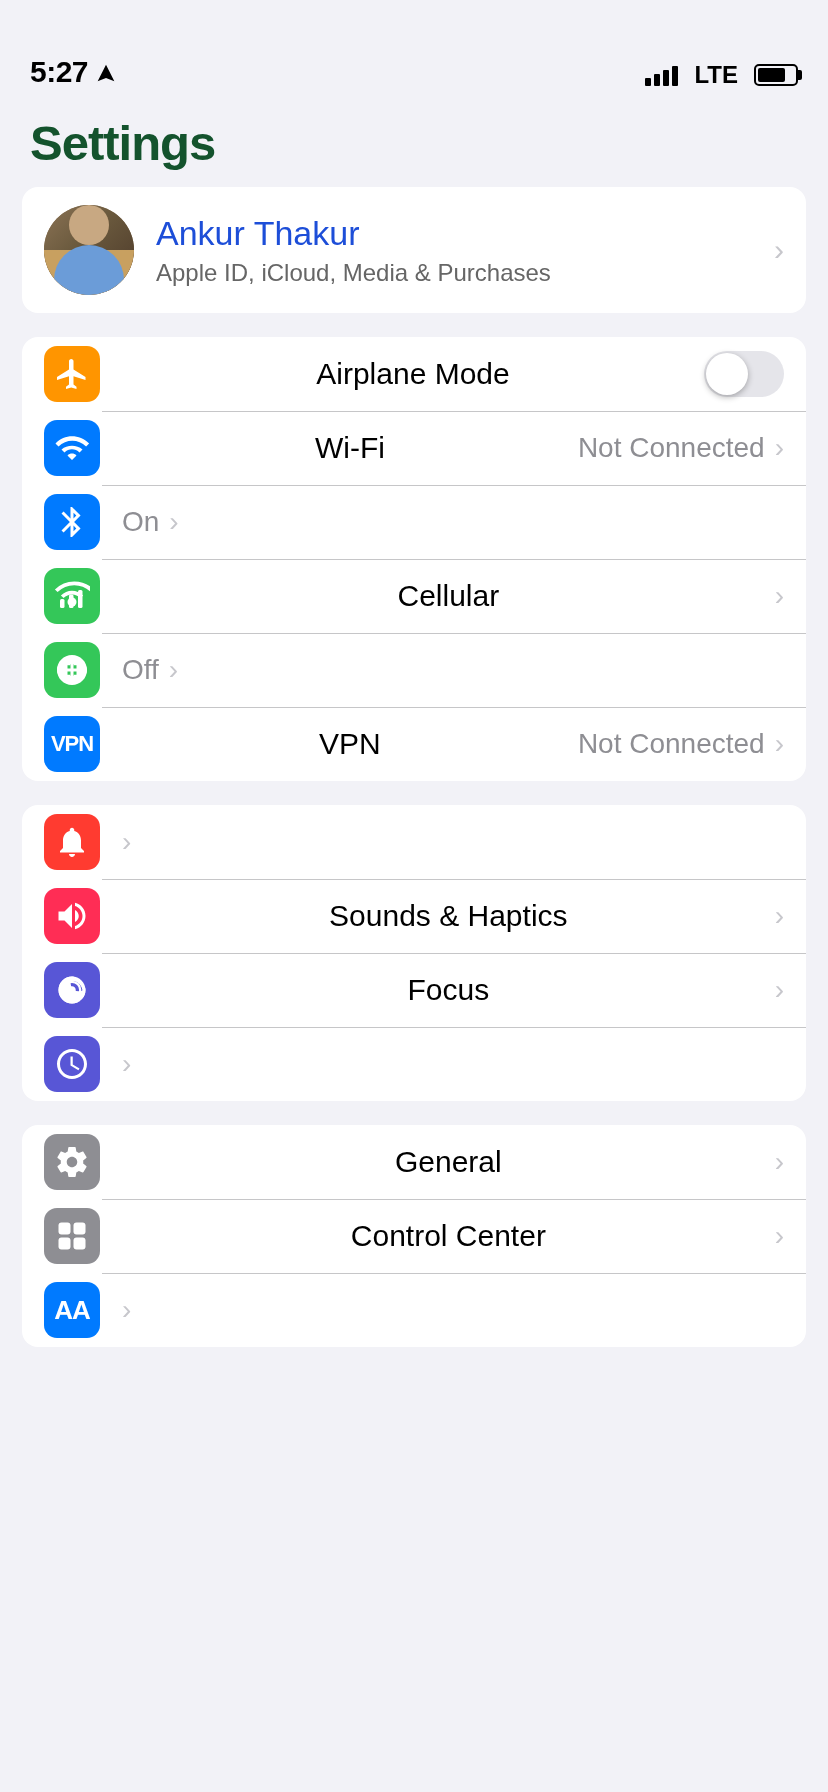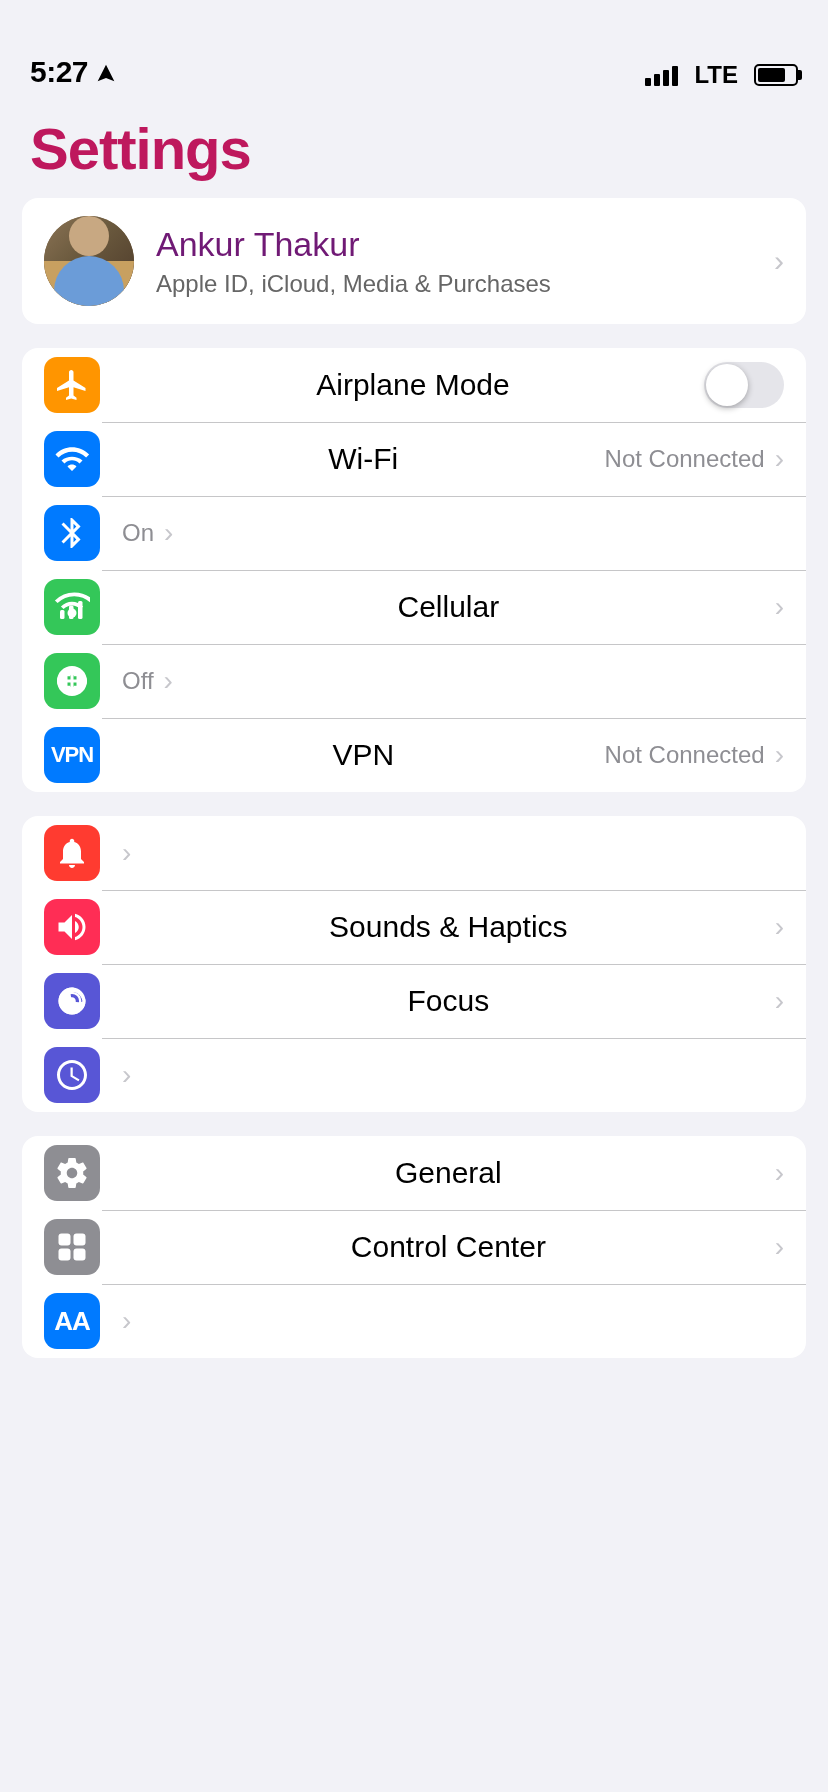"Settings" .page-title h1 { color: #be185d -> #14532d; font-size: 58px -> 49px }
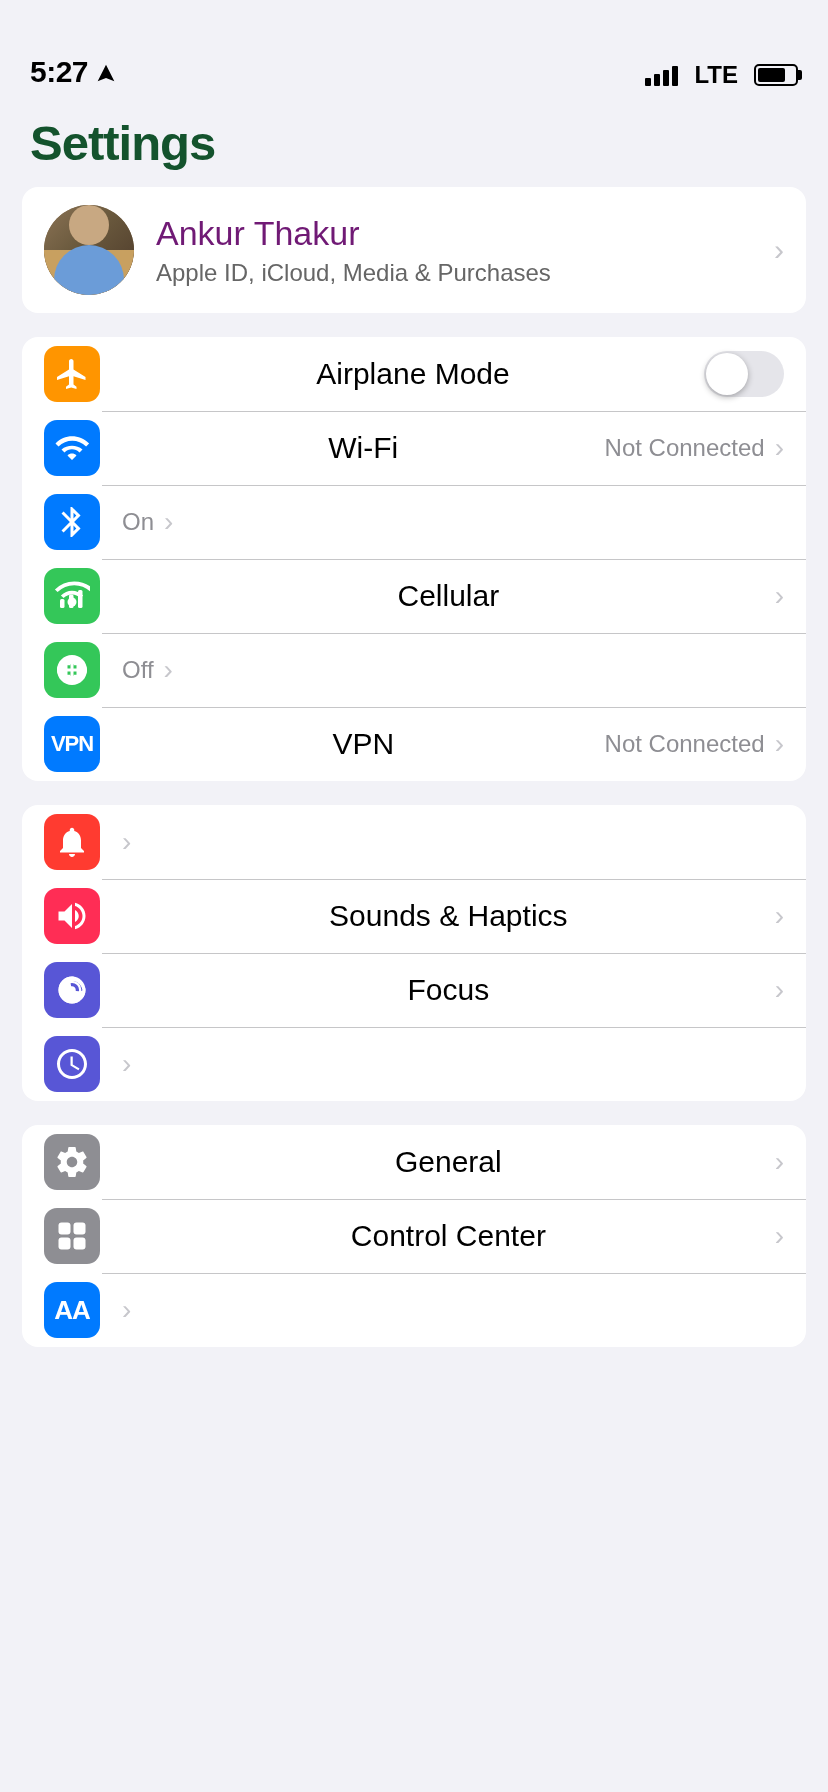"Ankur Thakur" .profile-name { color: #701a75 -> #1d4ed8 }
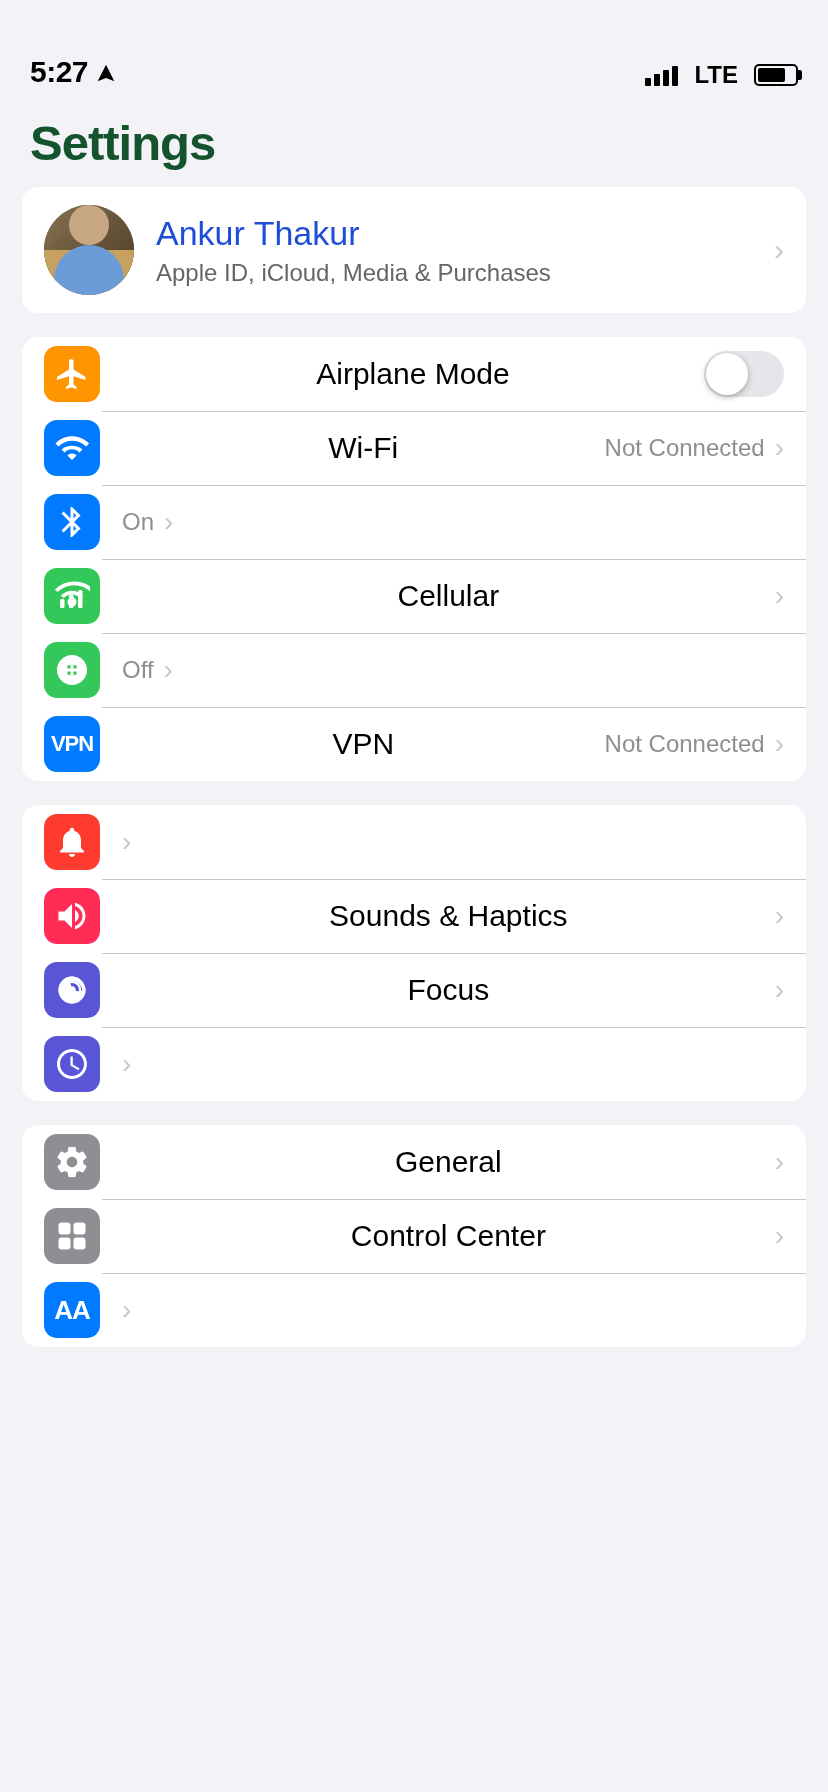"Not Connected" .row-value { font-size: 24px -> 28px }
